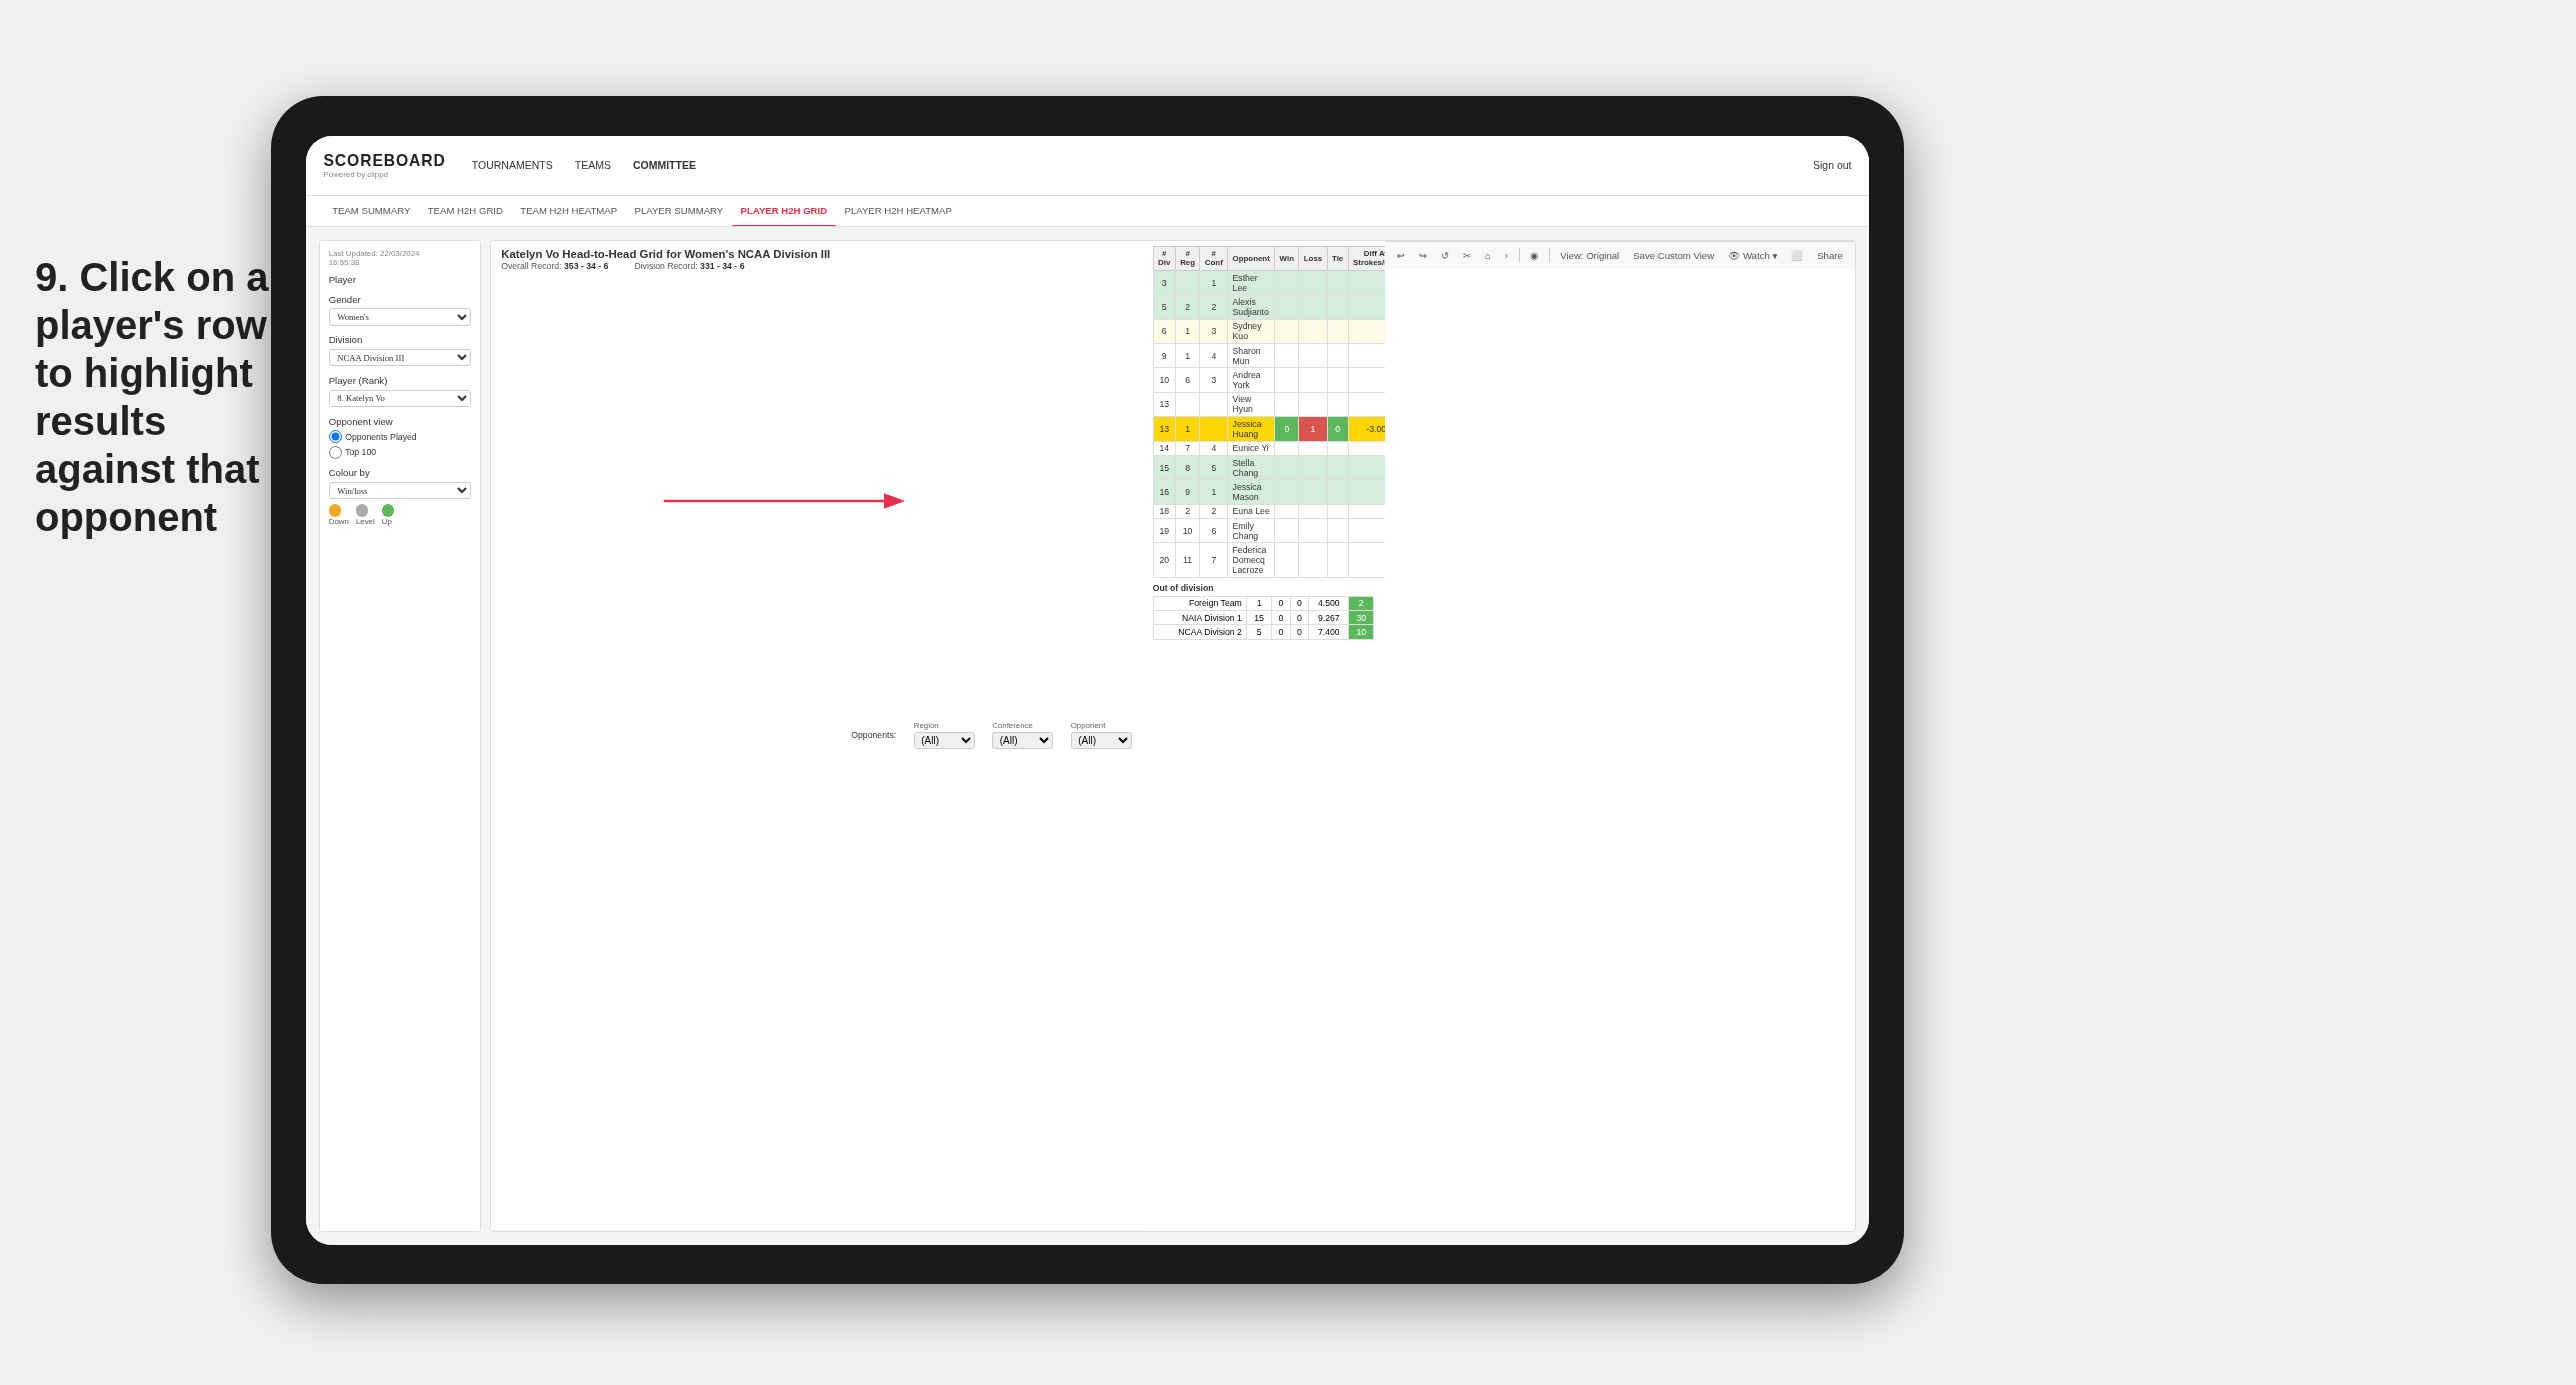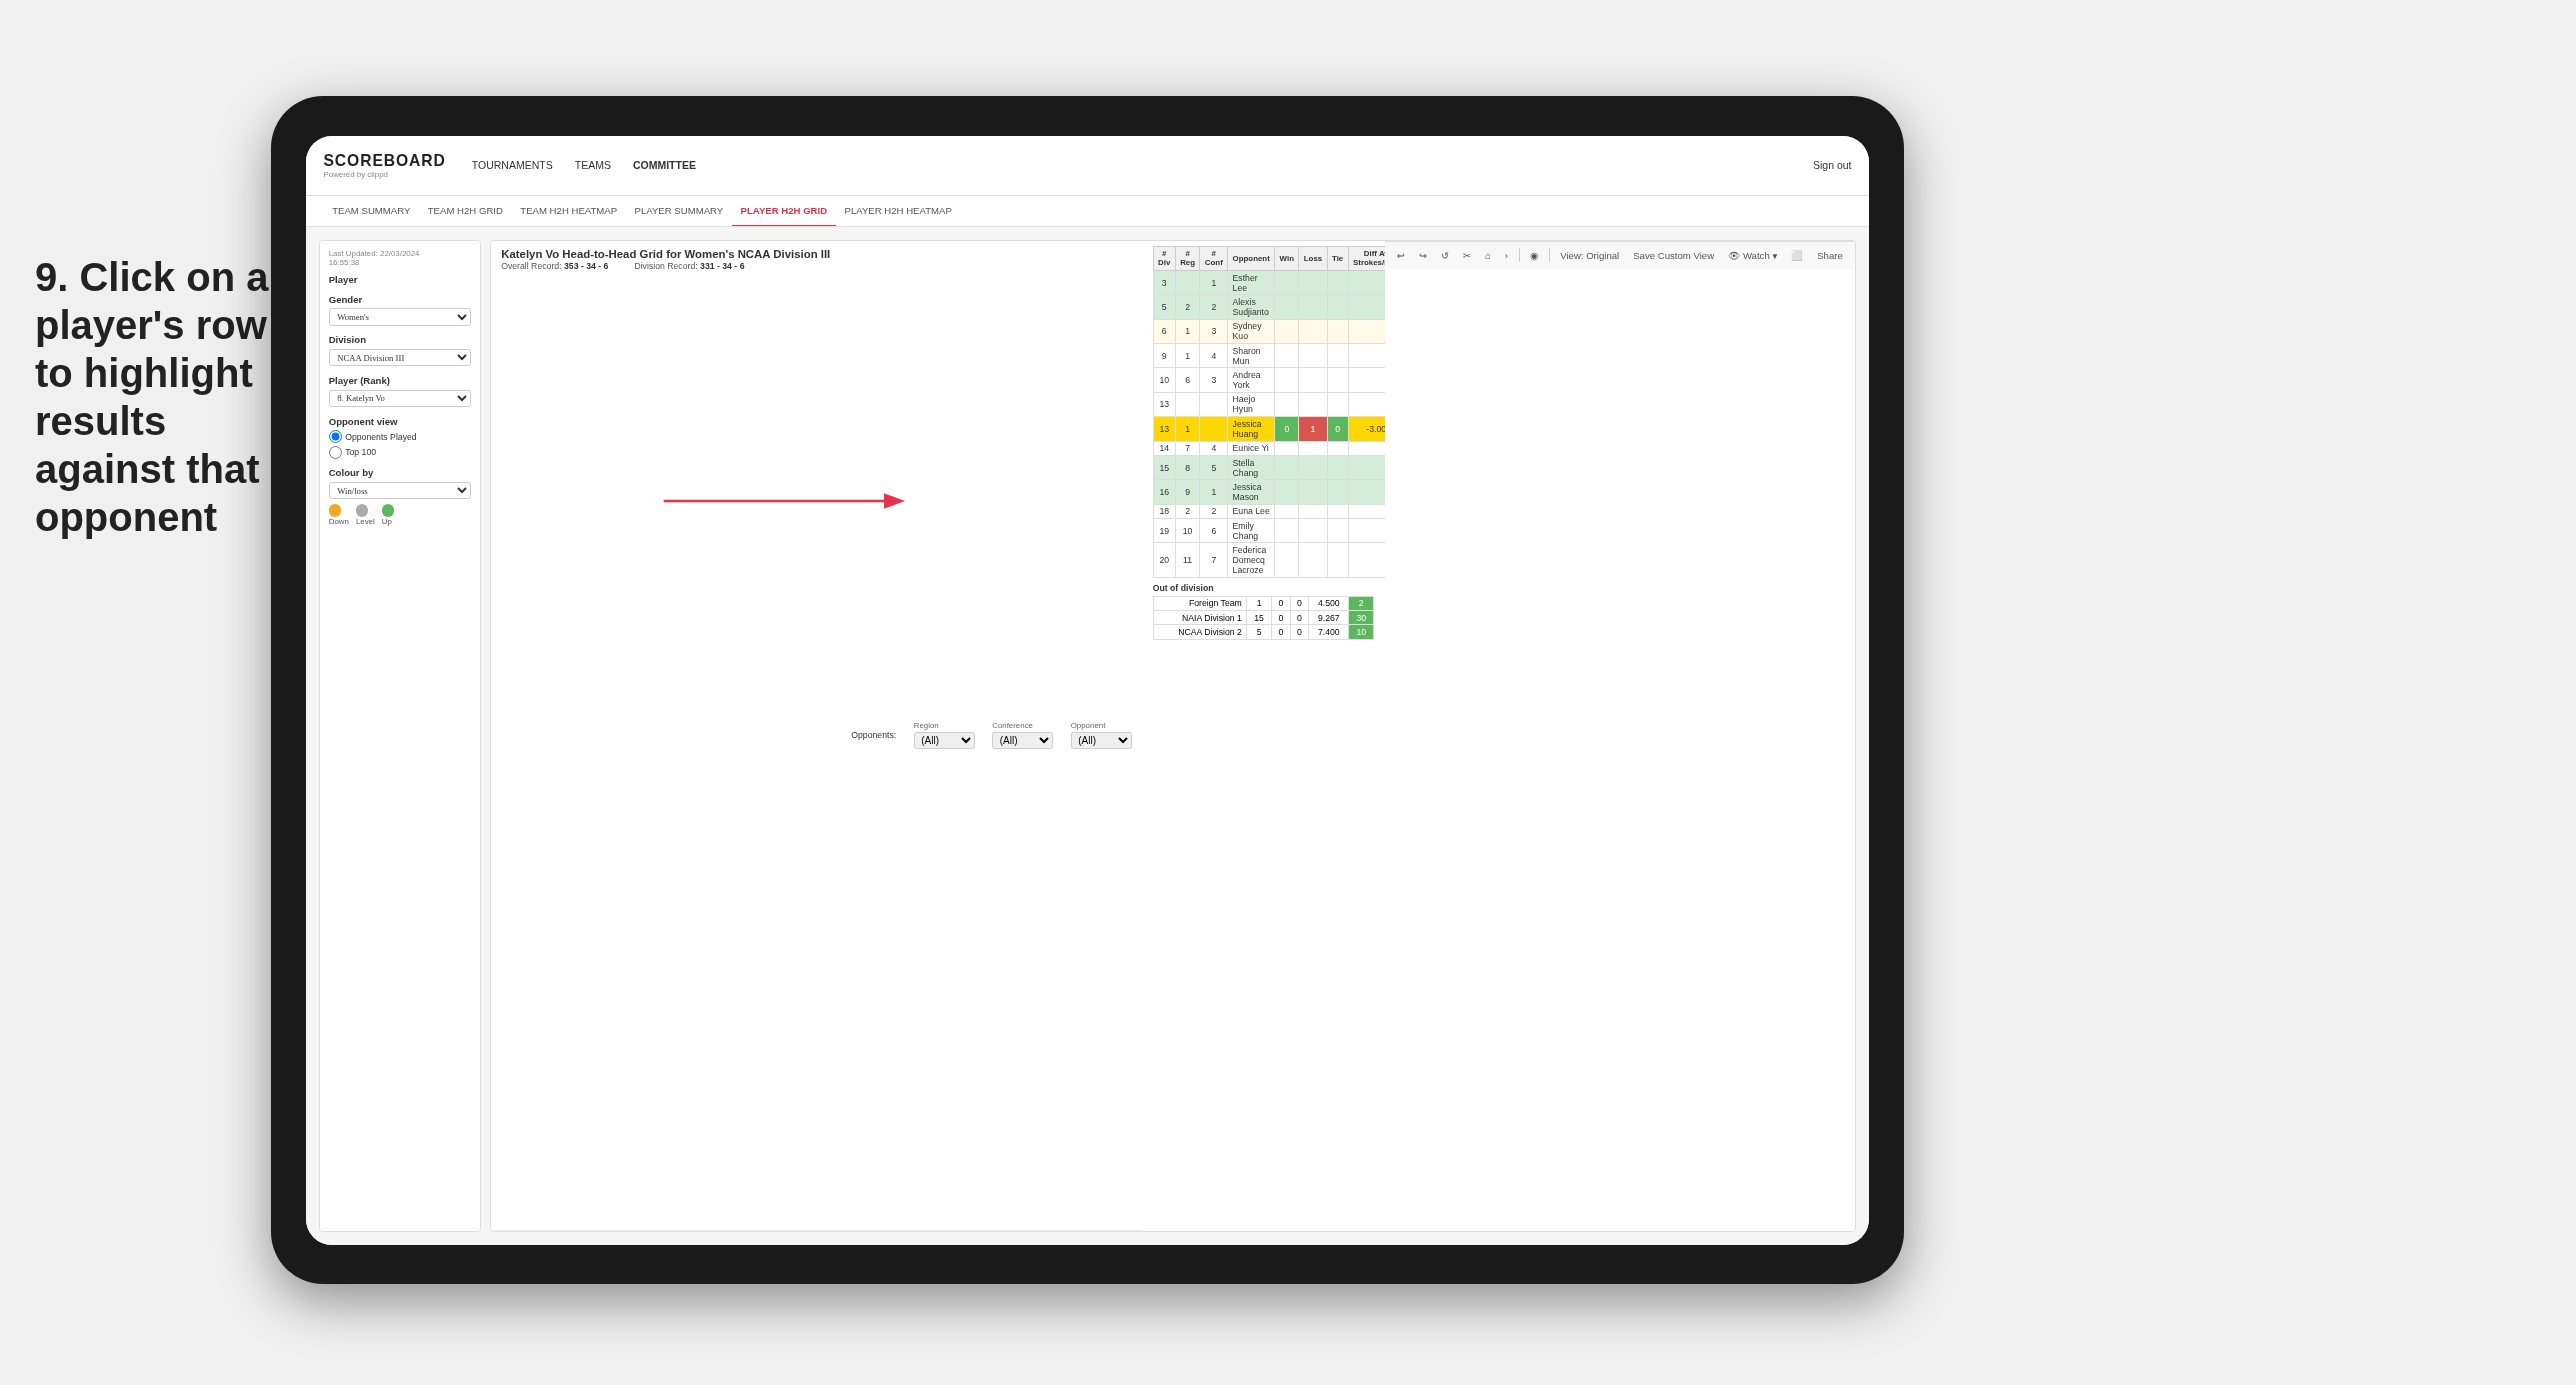"Player" .panel-section-title { font-weight: bold -> normal }
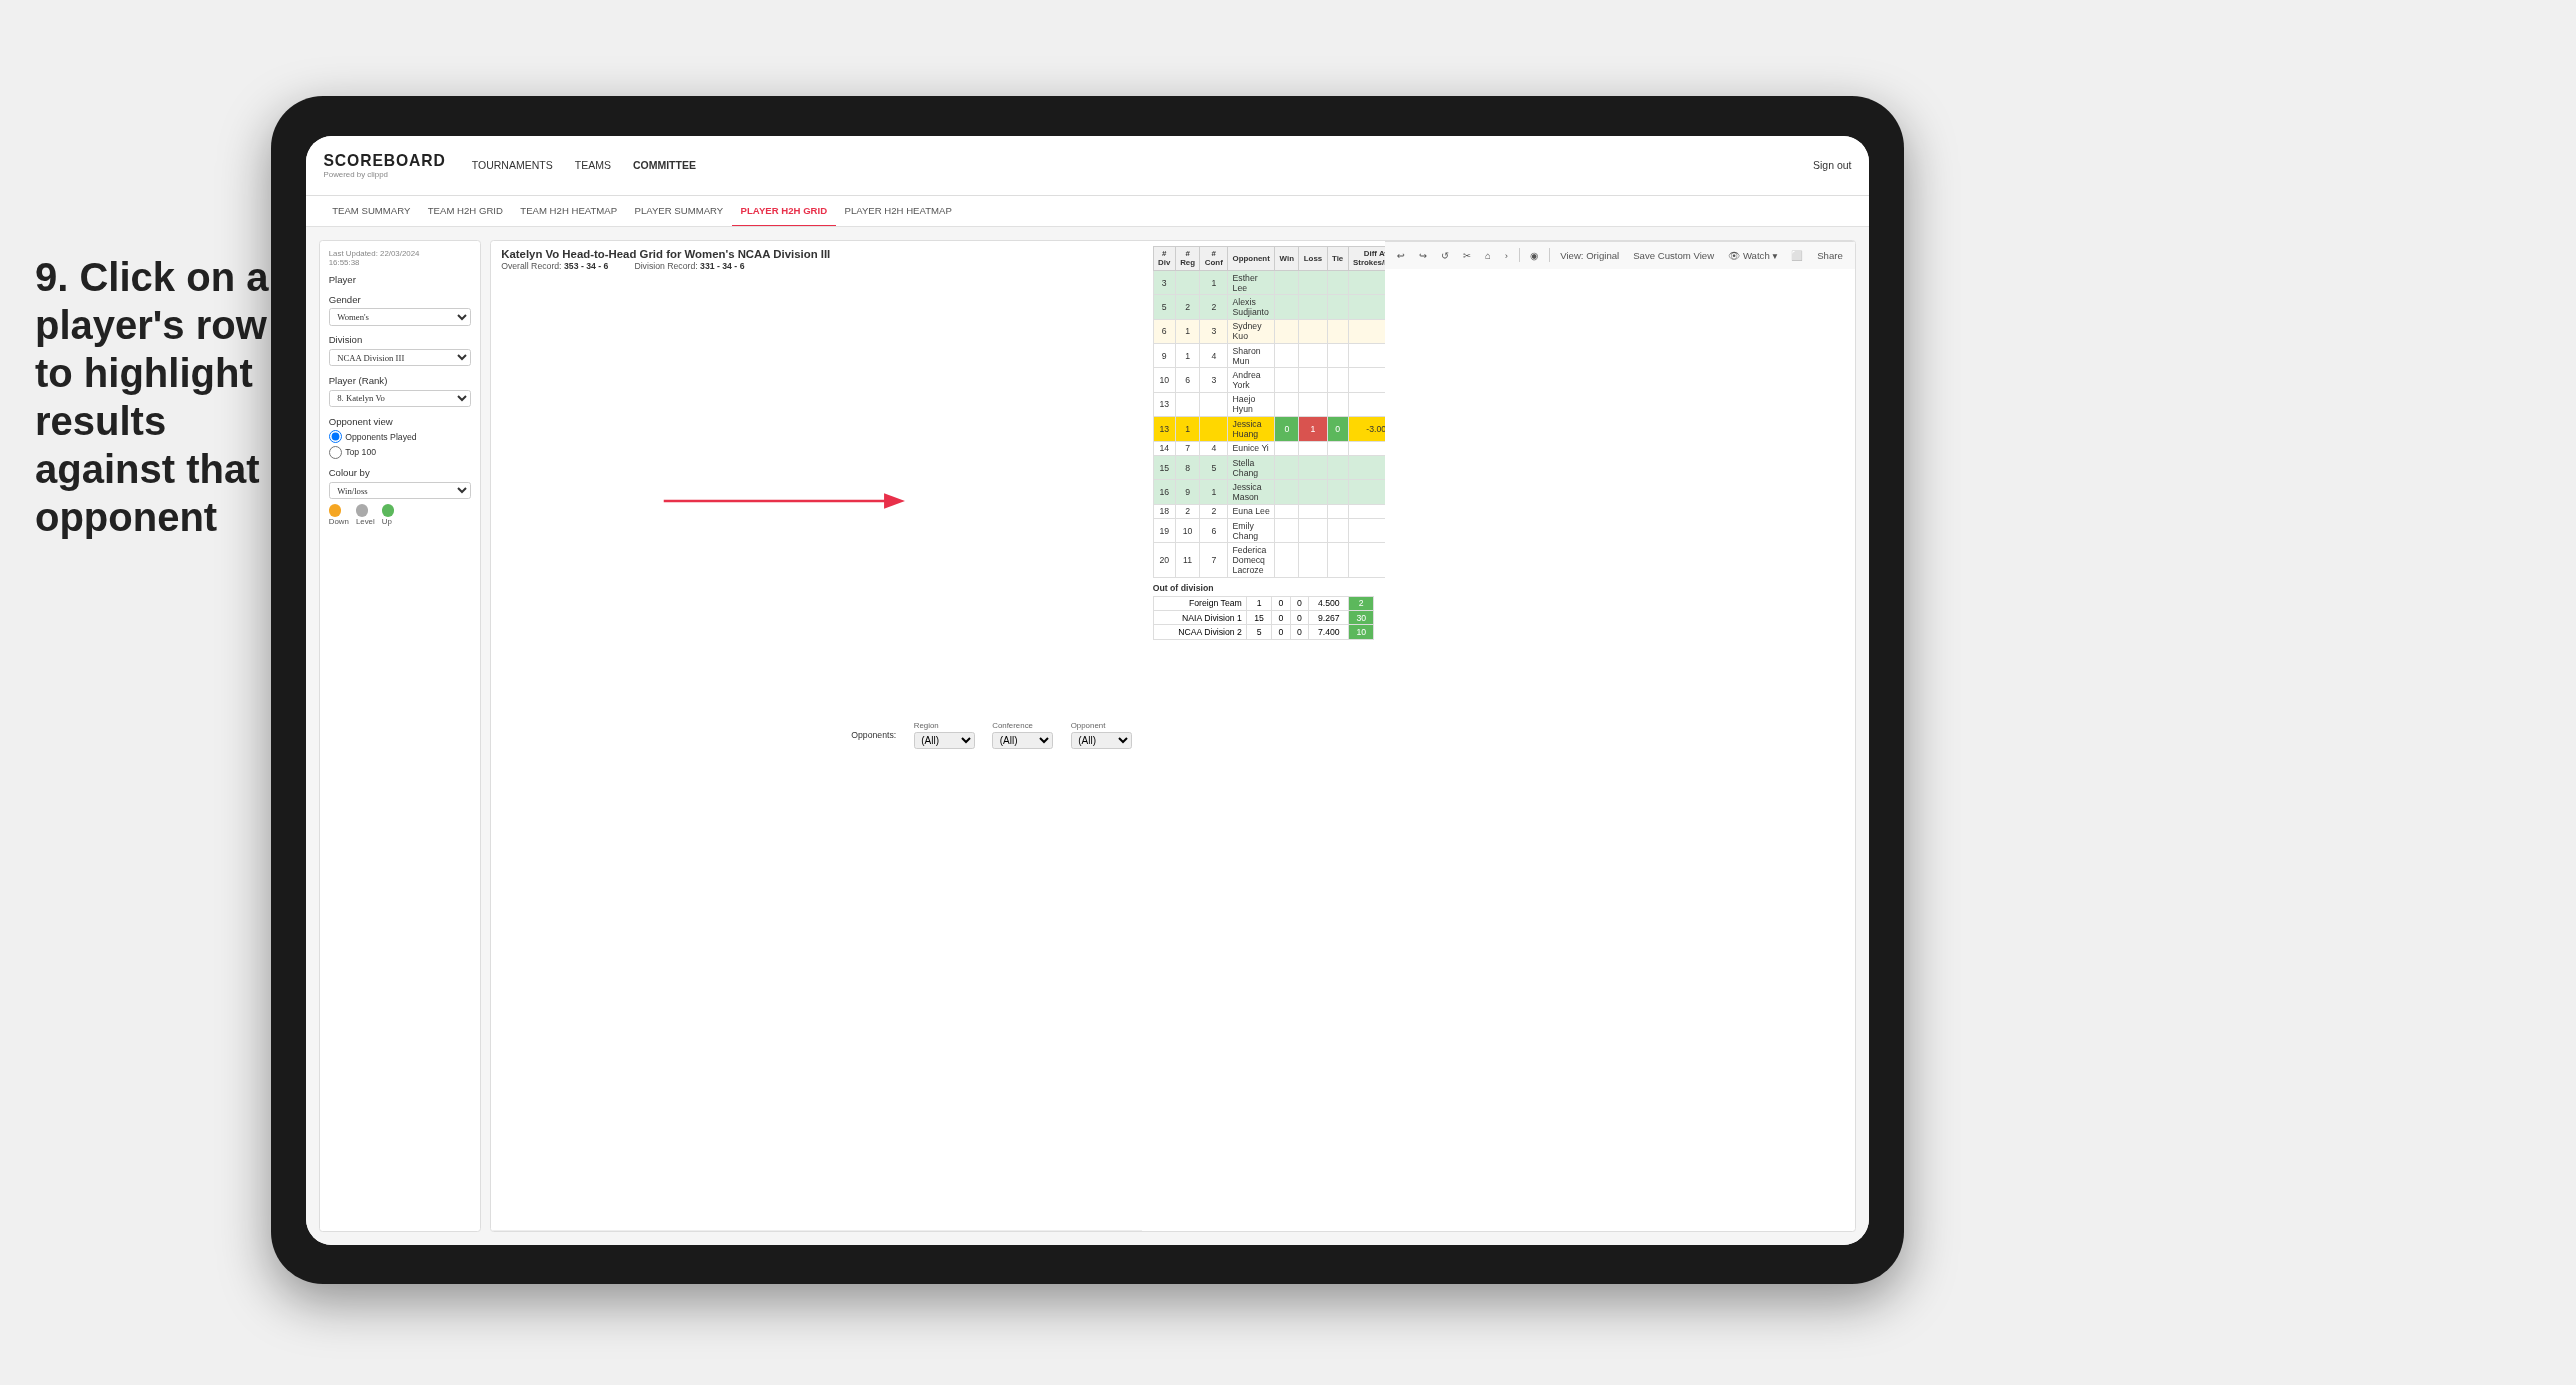"Haejo Hyun" td.name-col { text: Haejo -> View }
